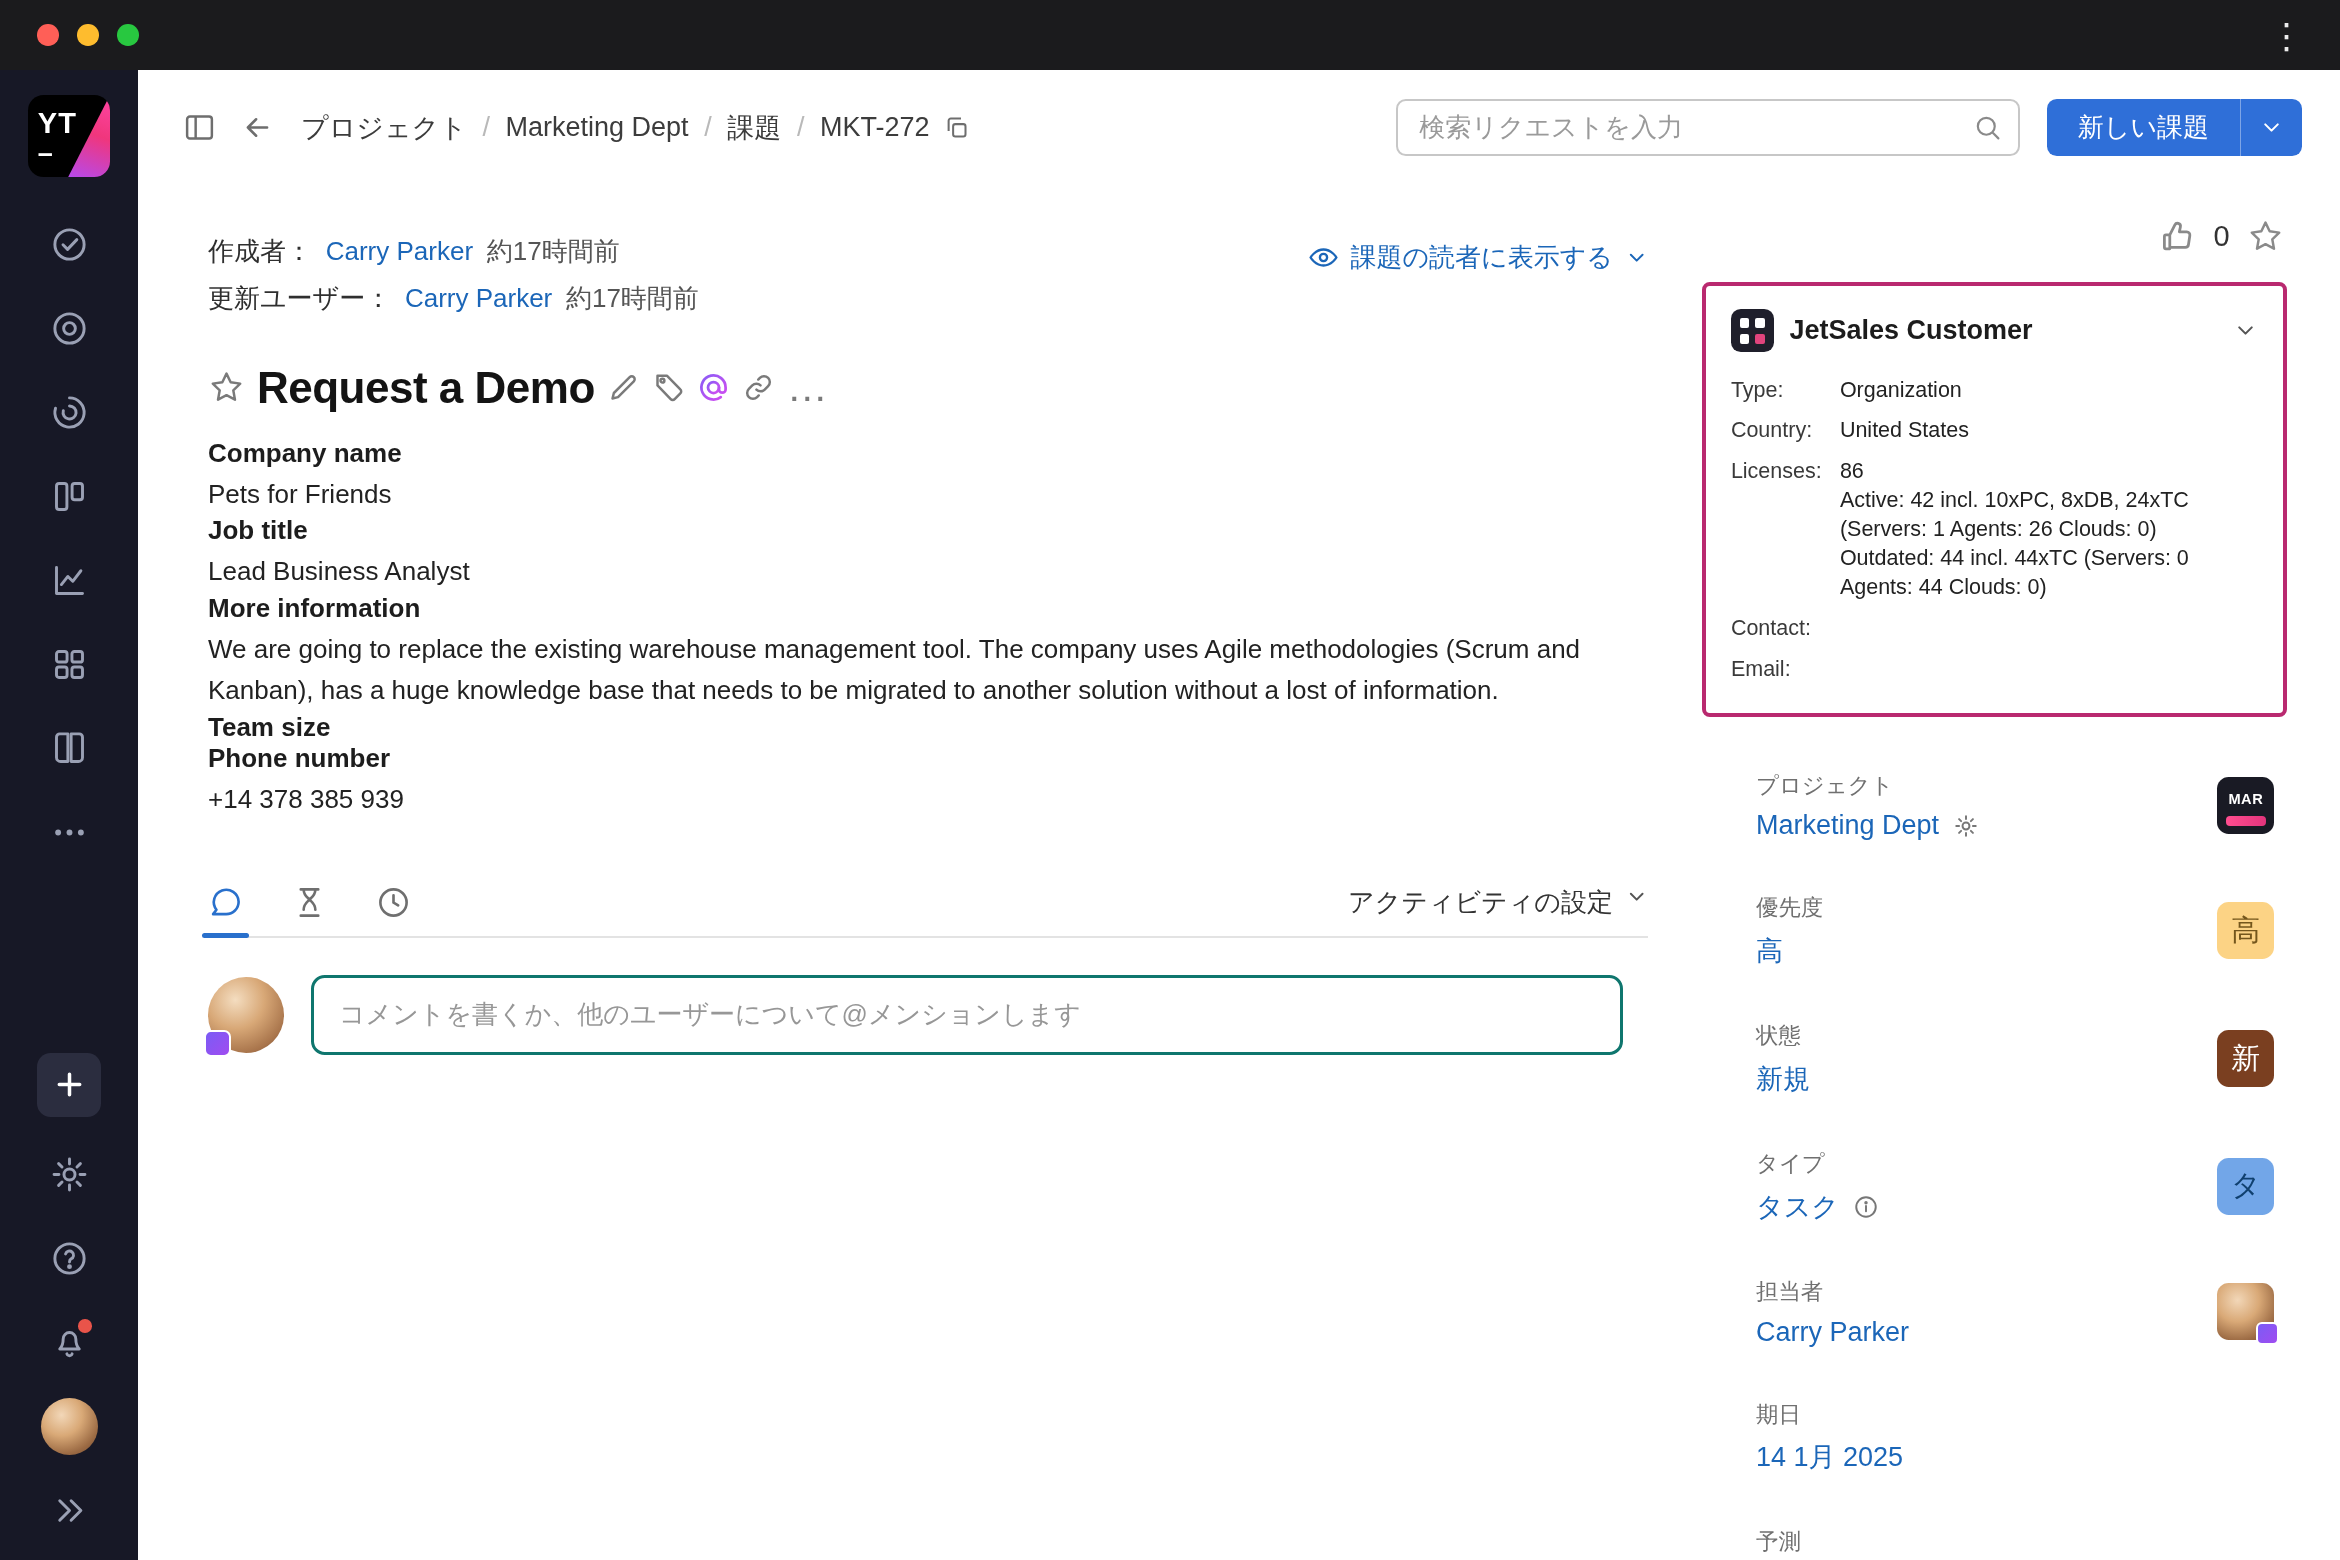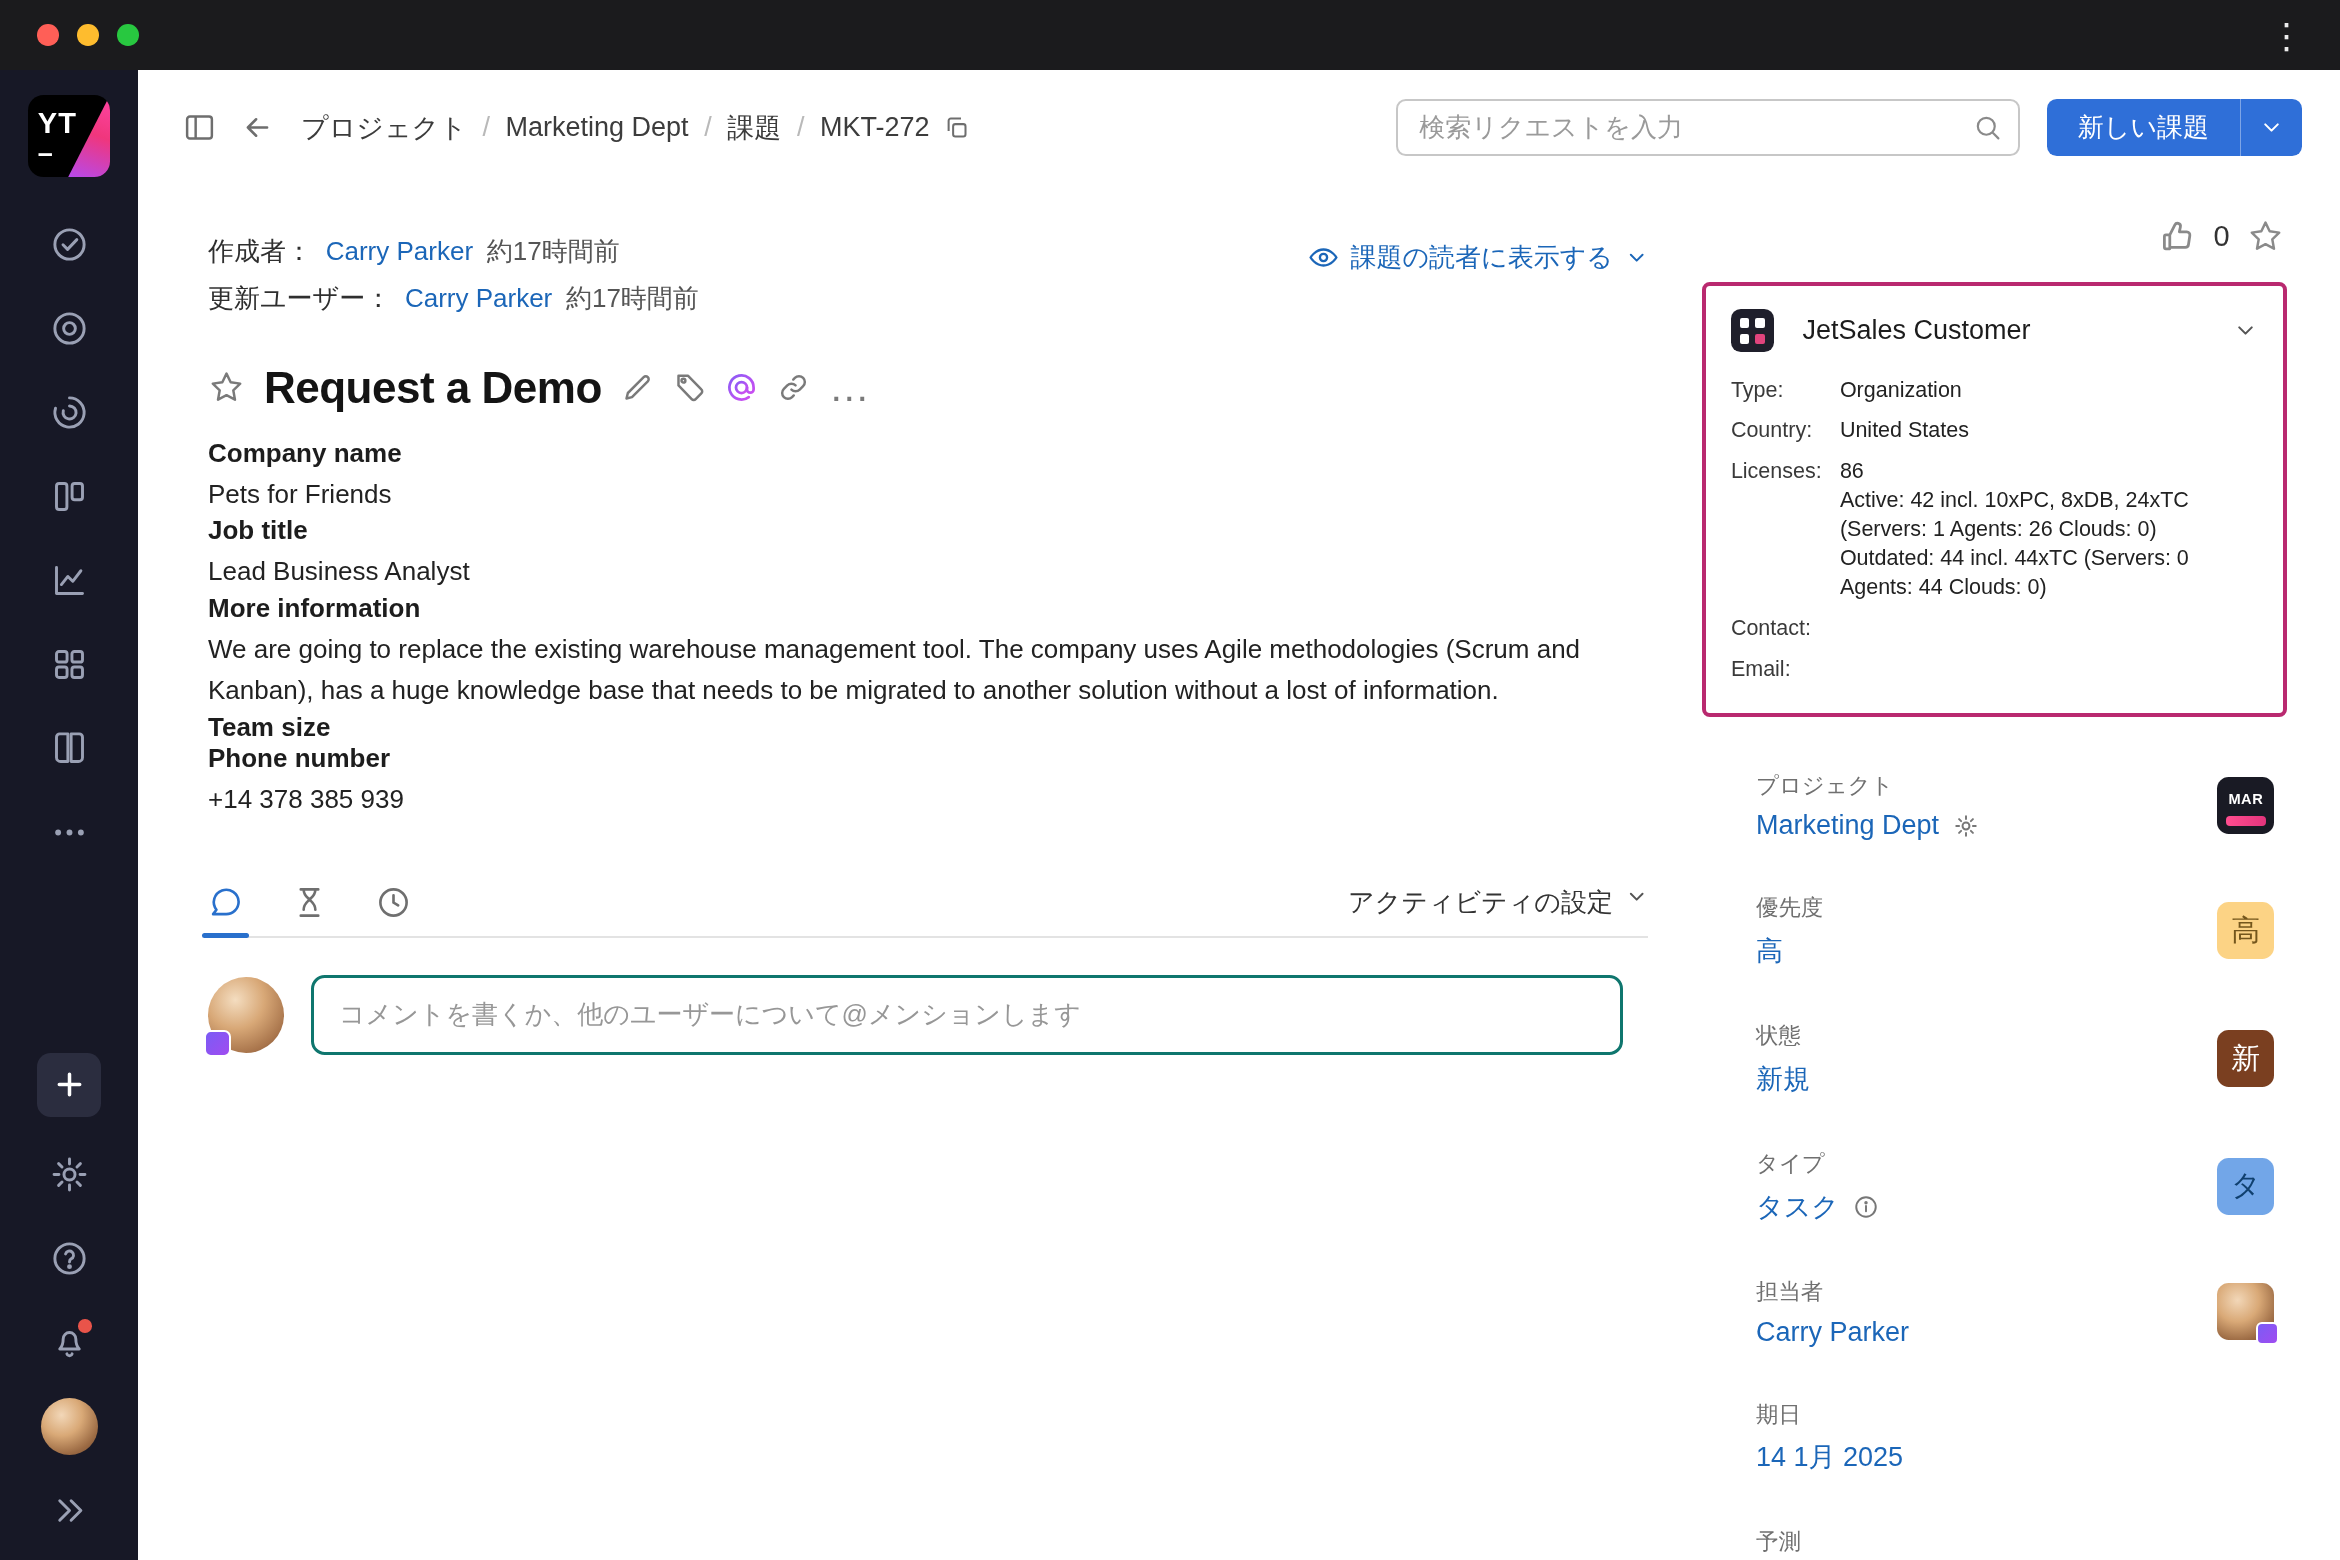"JetSales Customer" .card-title { font-weight: 400 -> 700; margin-left: 13px -> none }
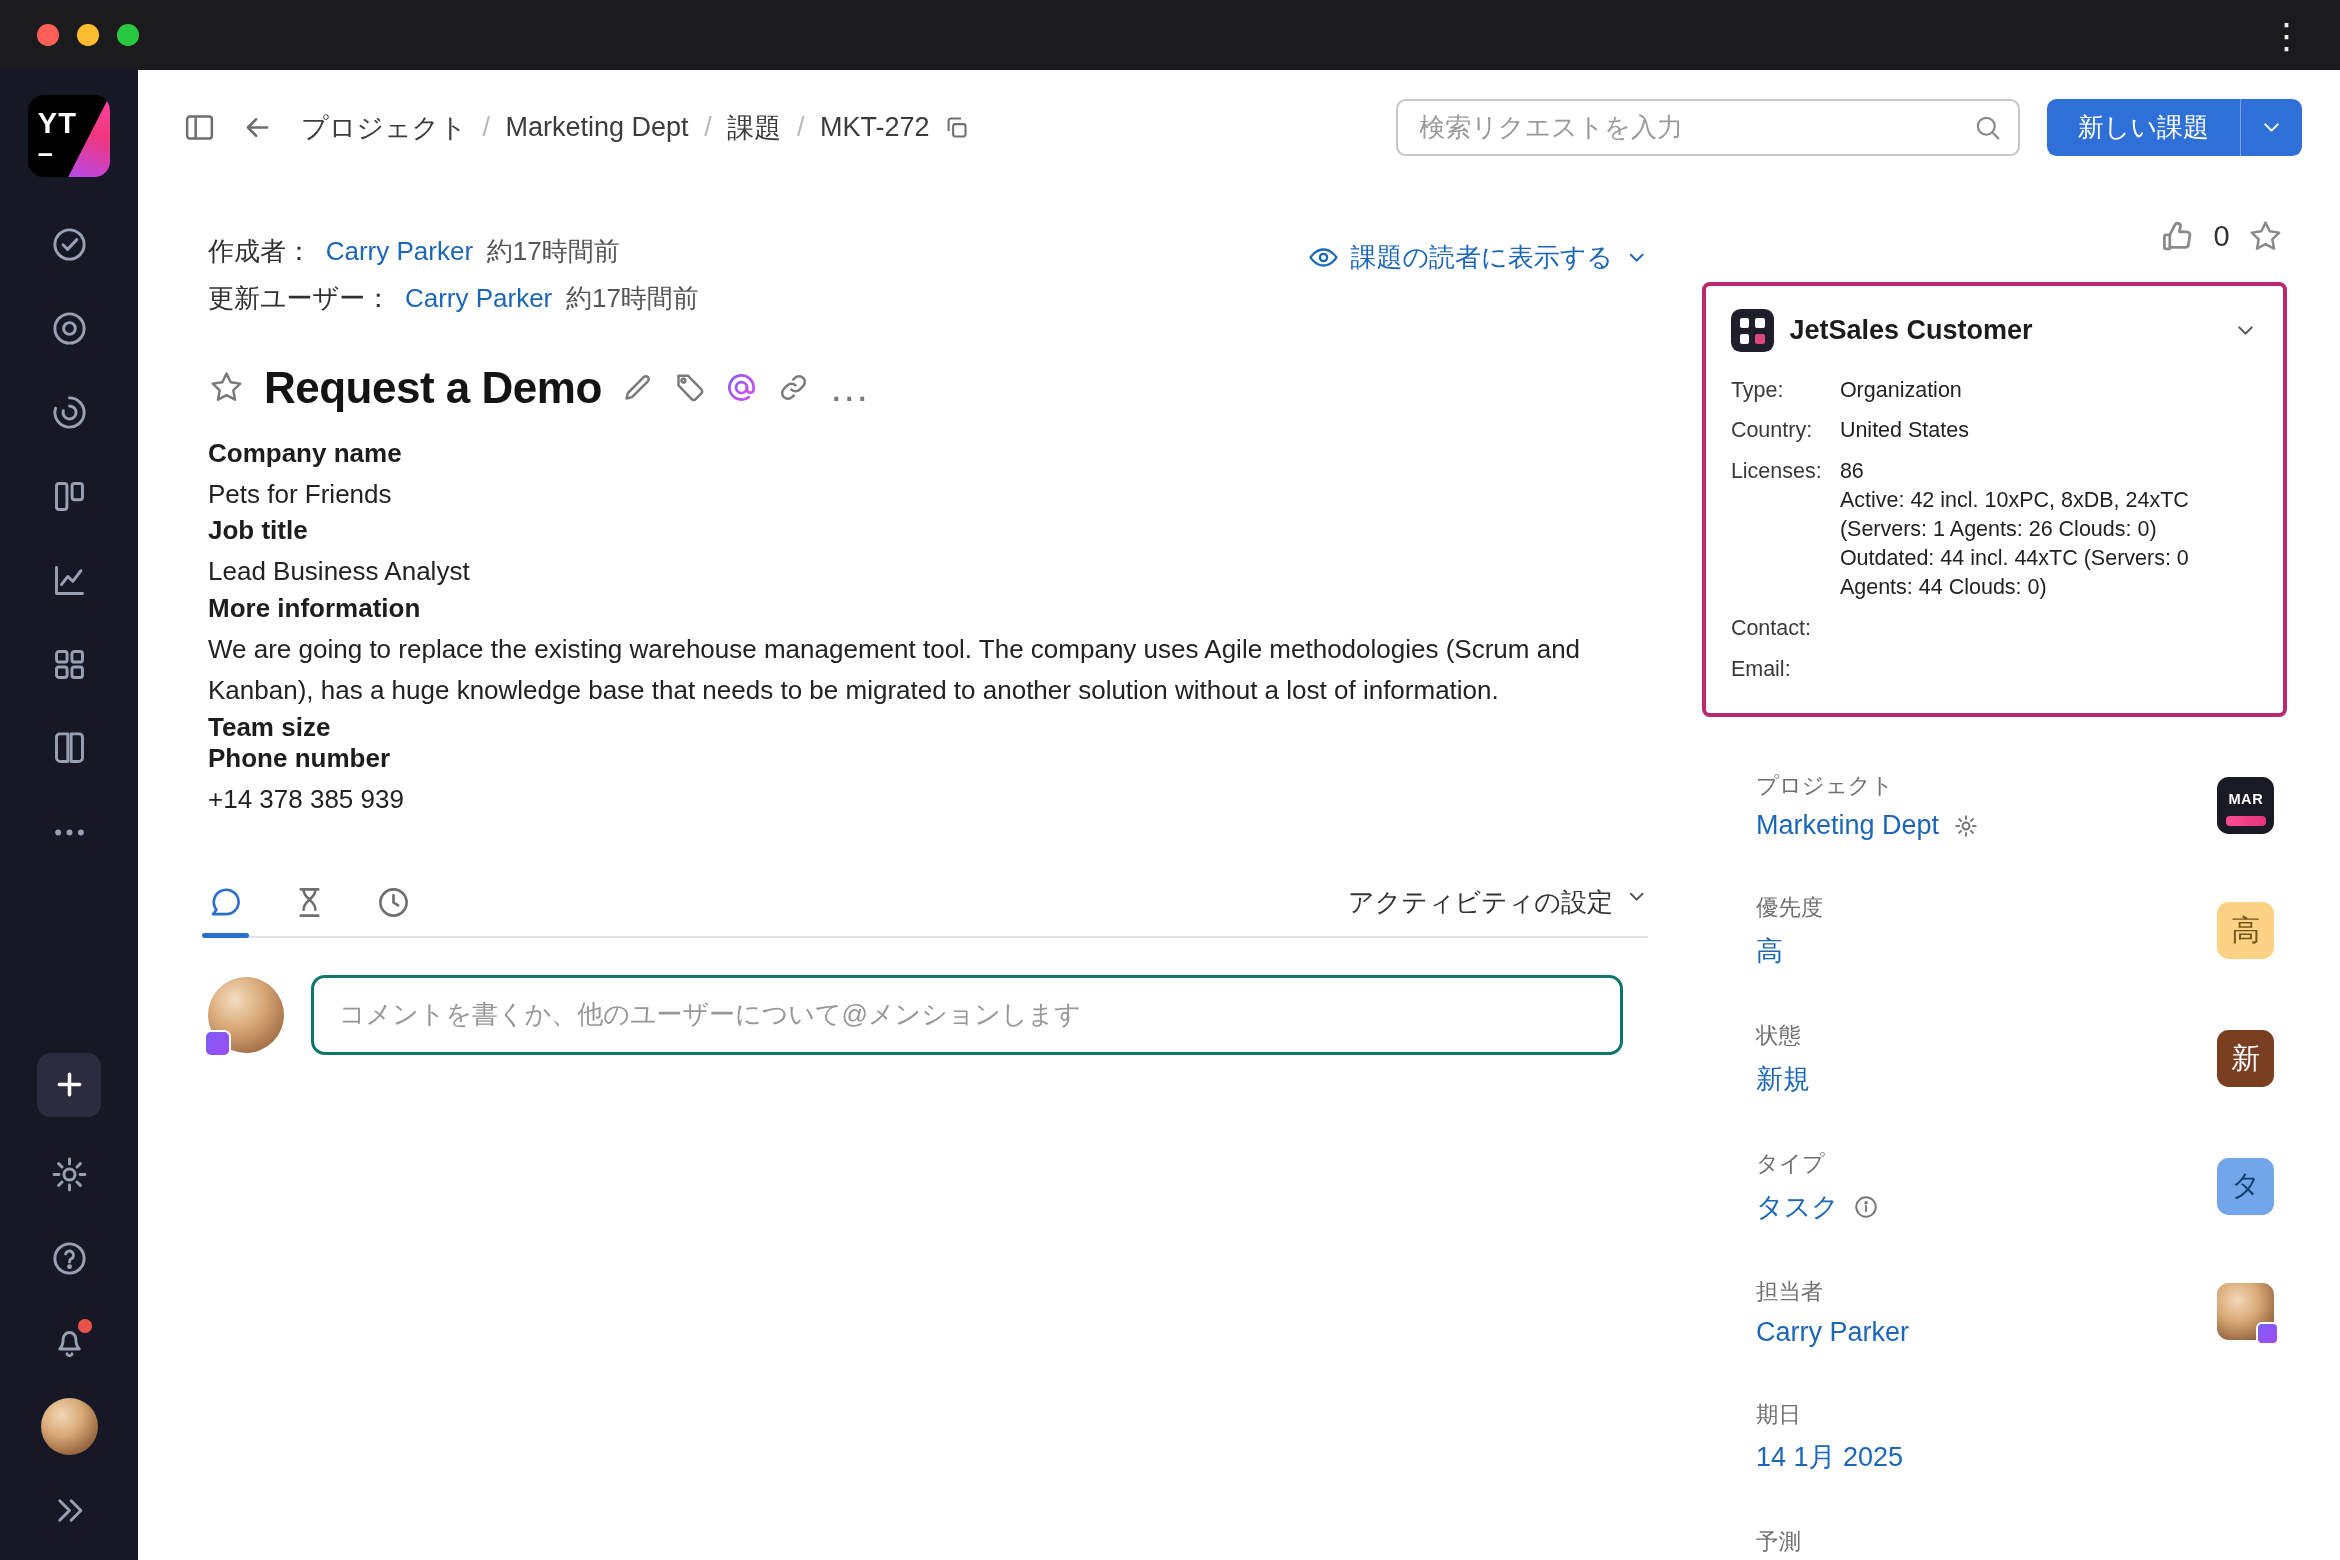"Request a Demo" .title-row { gap: 19px -> 12px }
